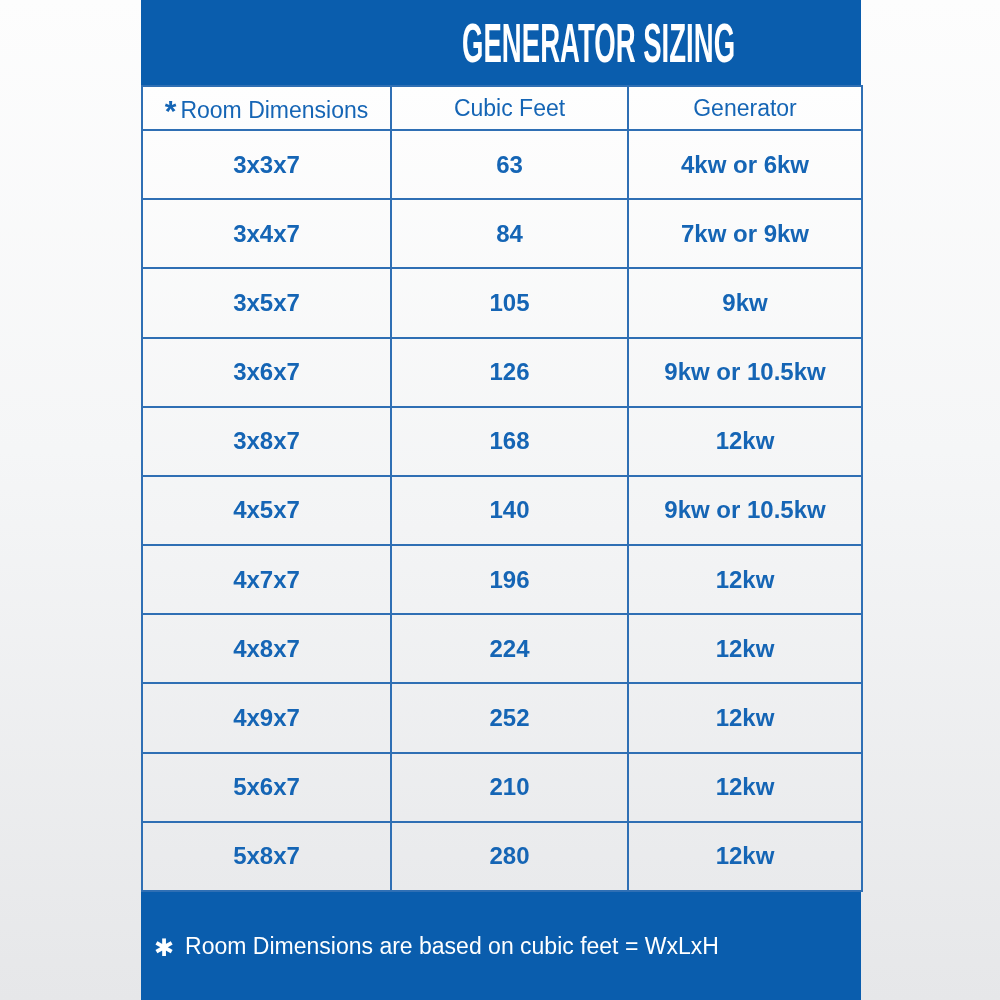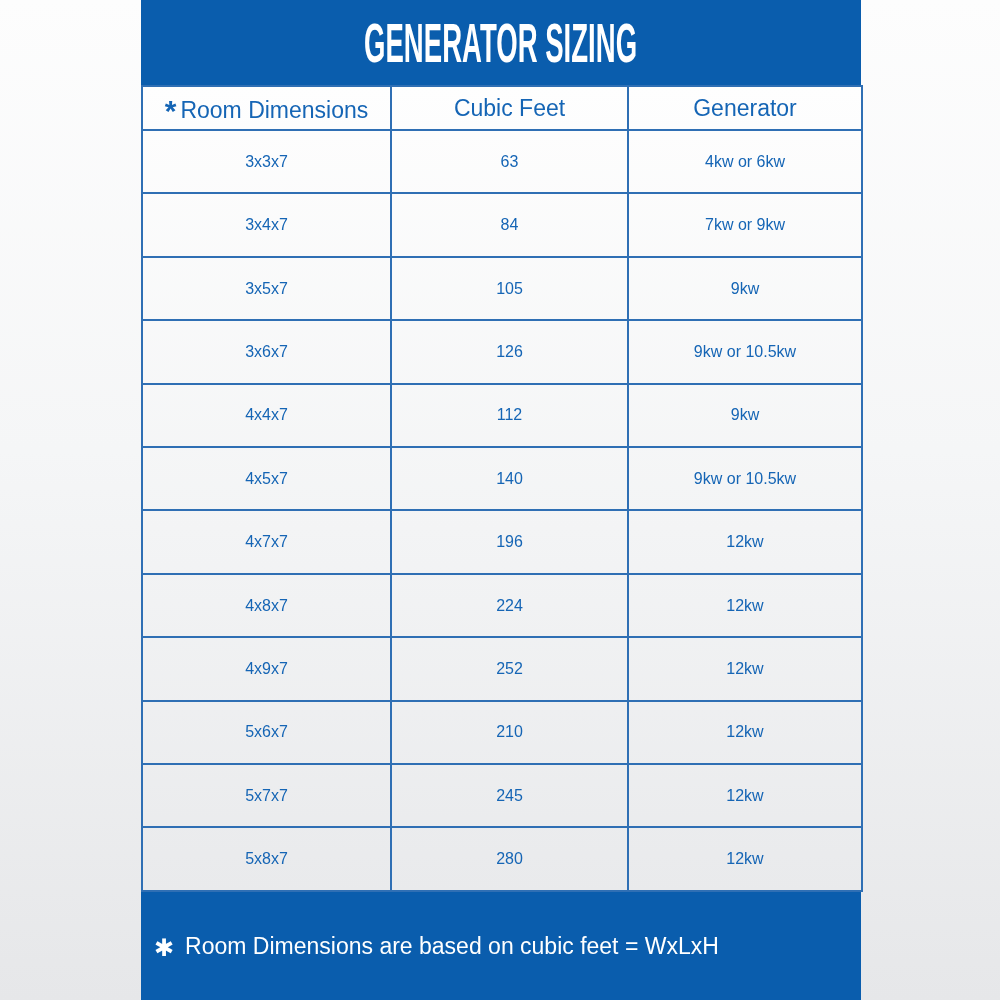"GENERATOR SIZING" .banner { justify-content: center -> flex-end }
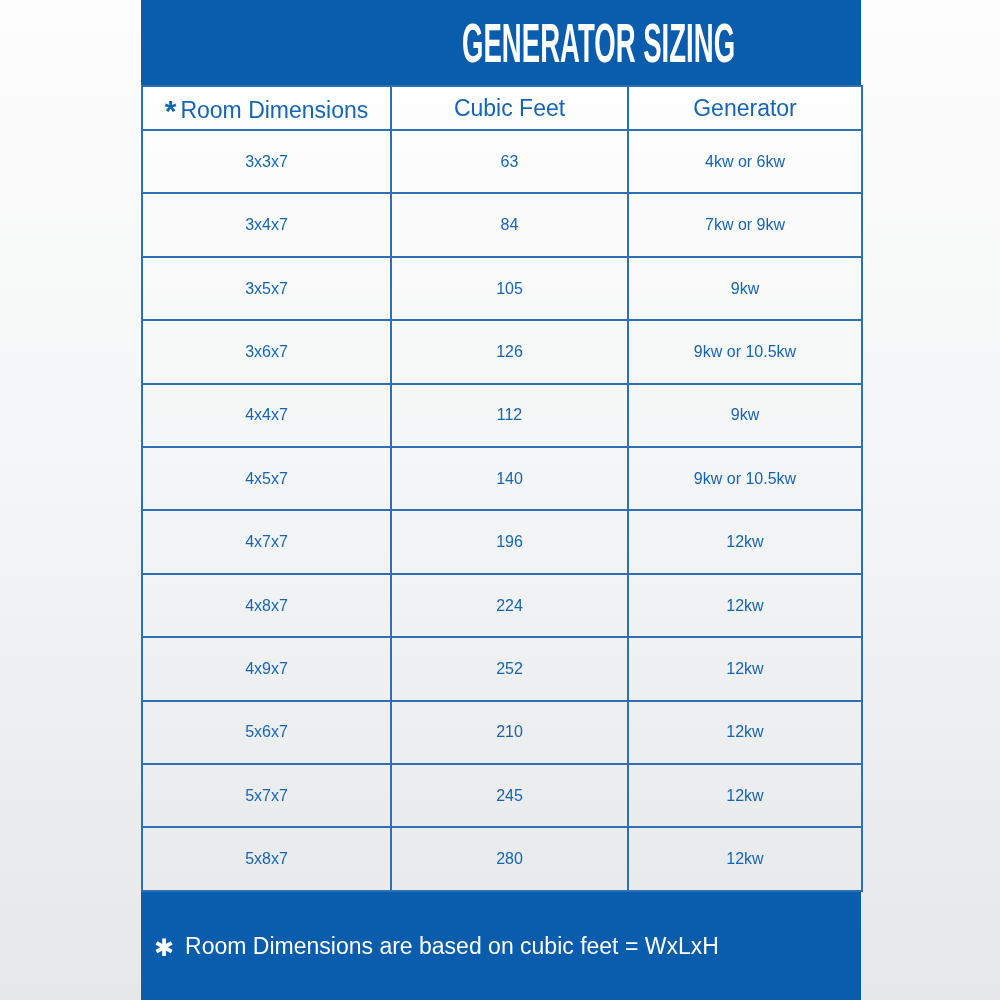"3x3x7" table.sizing td { font-size: 16px -> 24px; font-weight: 400 -> 700 }
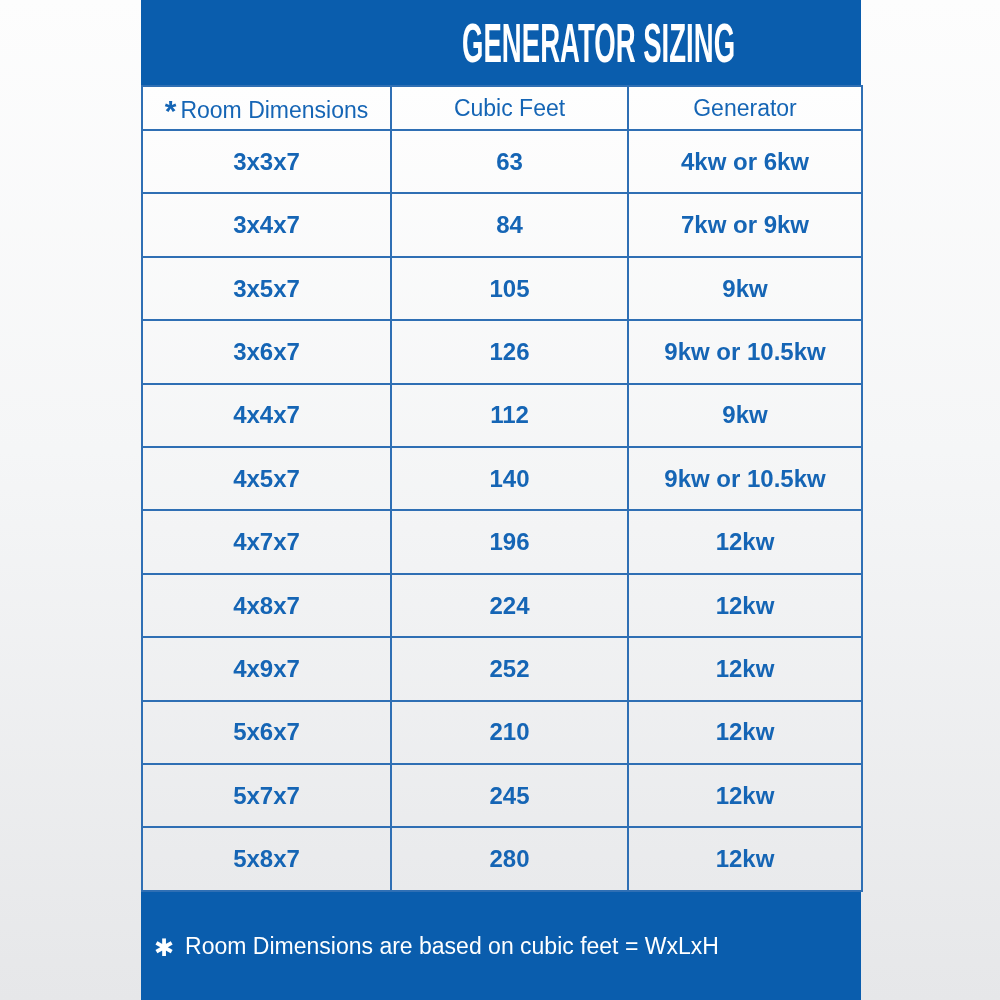"3x8x7" tr { html: none -> <tr> <td>3x8x7</td> <td>168</td> <td>12kw</td> </tr> }
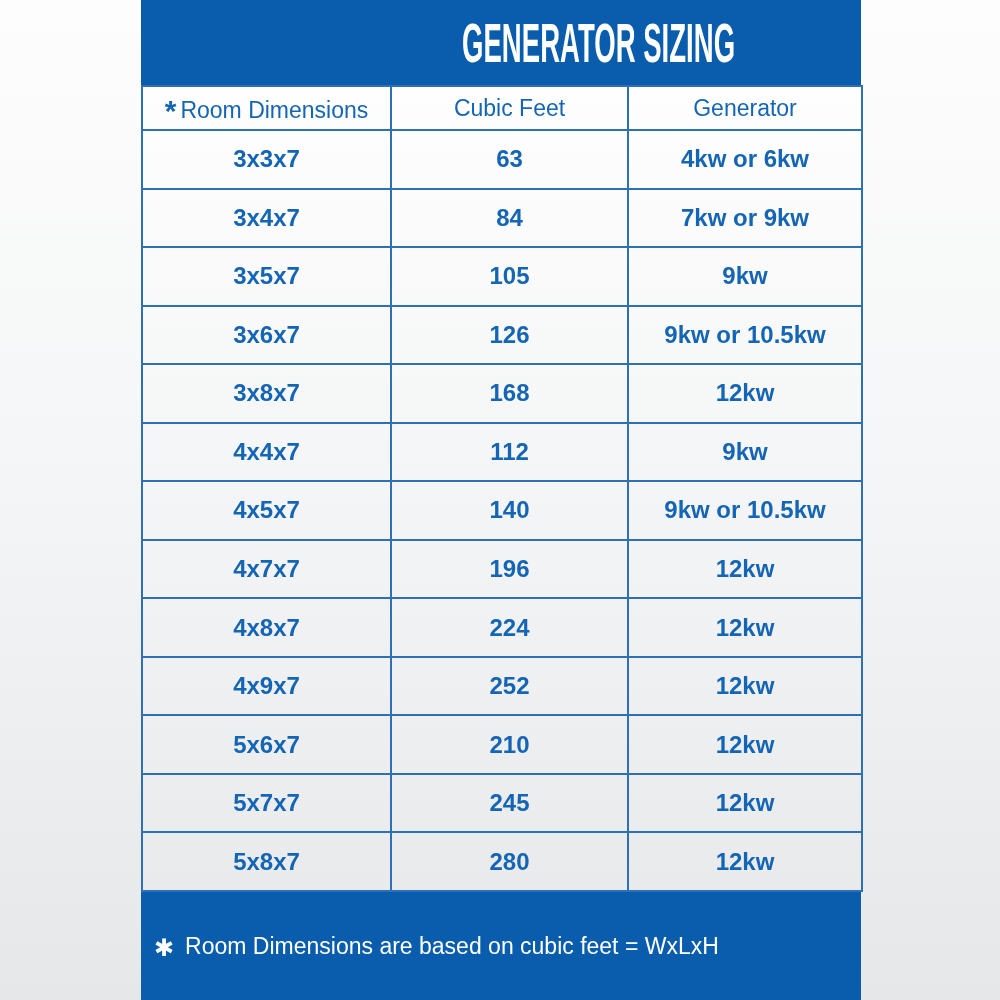"4x4x7" tr { html: <tr> <td>4x4x7</td> <td>112</td> <td>9kw</td> </tr> -> none }
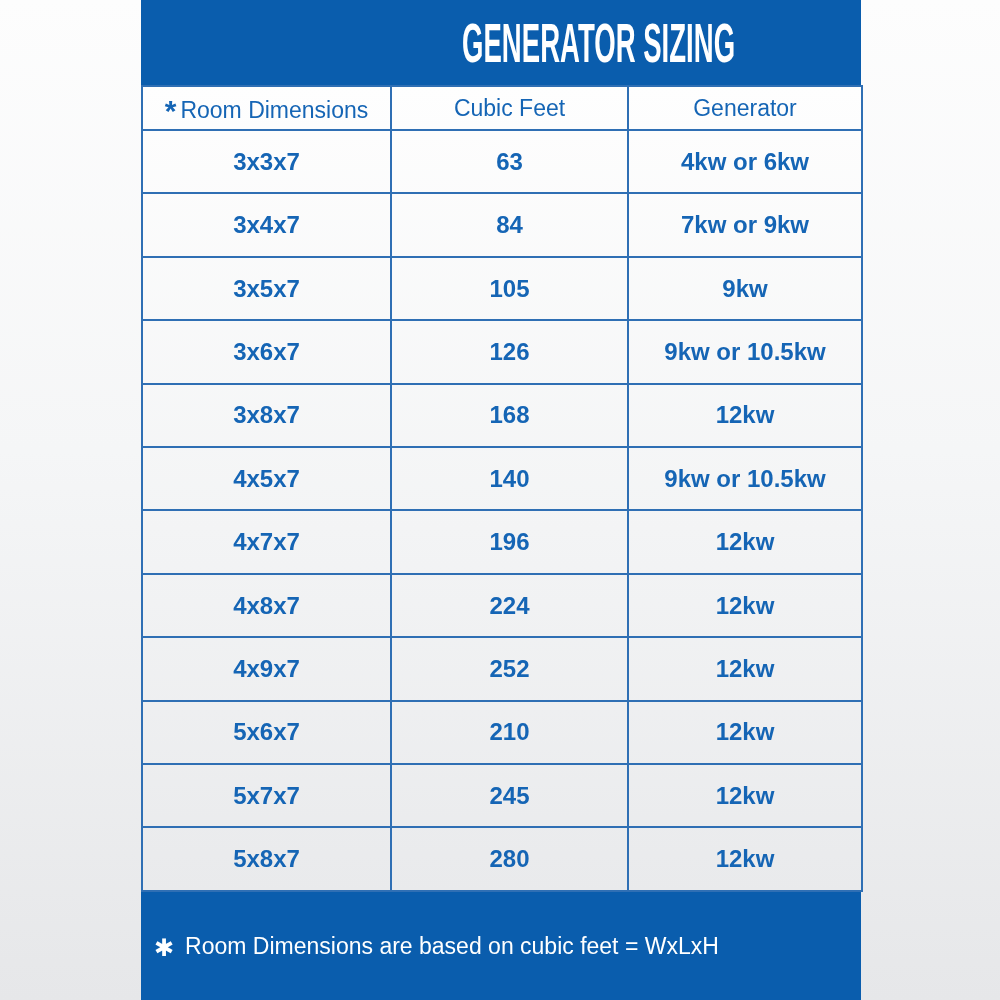"5x7x7" tr { html: <tr> <td>5x7x7</td> <td>245</td> <td>12kw</td> </tr> -> none }
